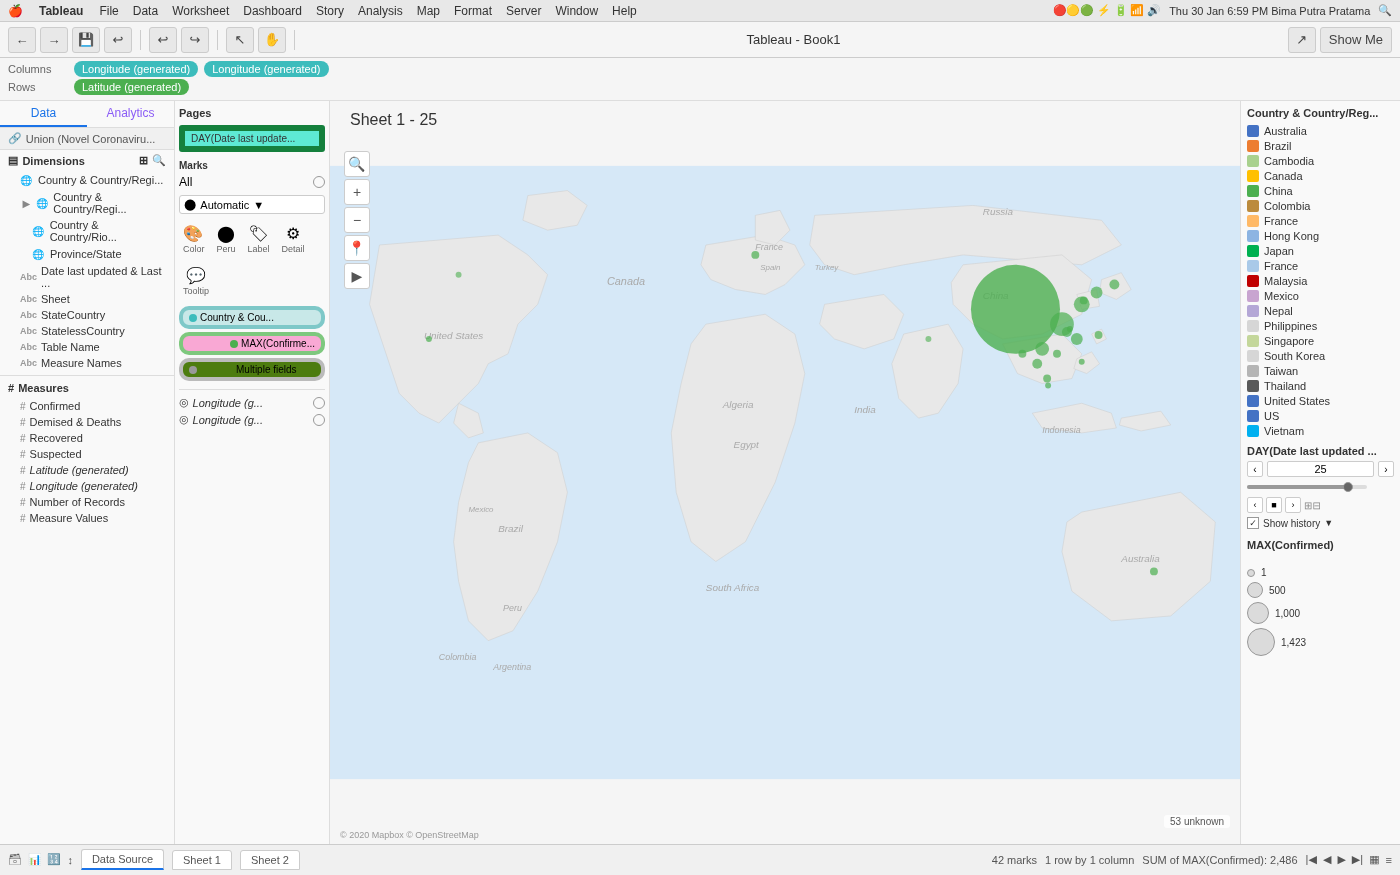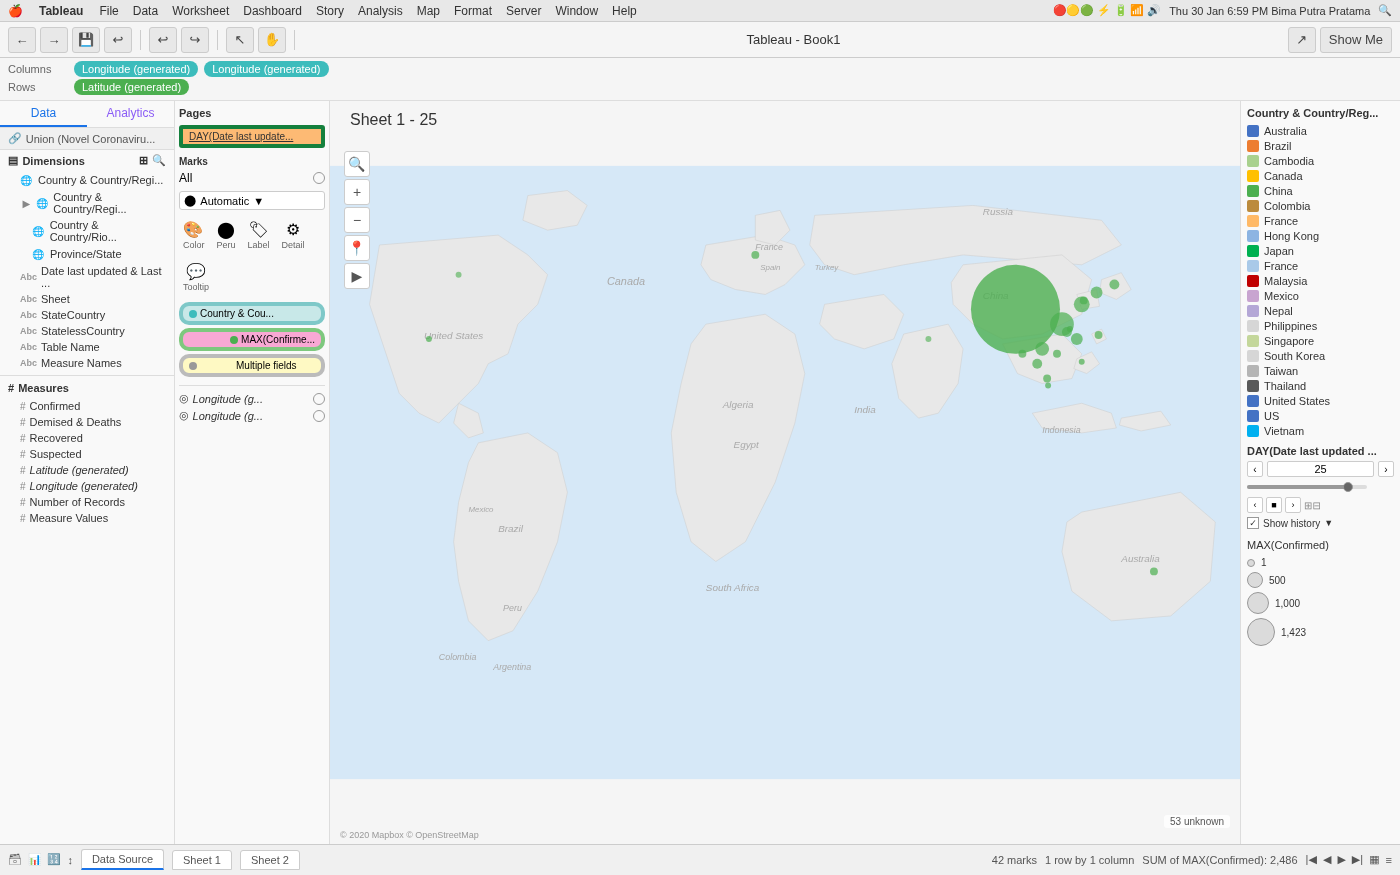"DAY(Date last update..." .pages-pill { background: #fdba74 -> #5eead4; border: 4px solid #15803d -> 6px solid #15803d; text-decoration: underline -> none }
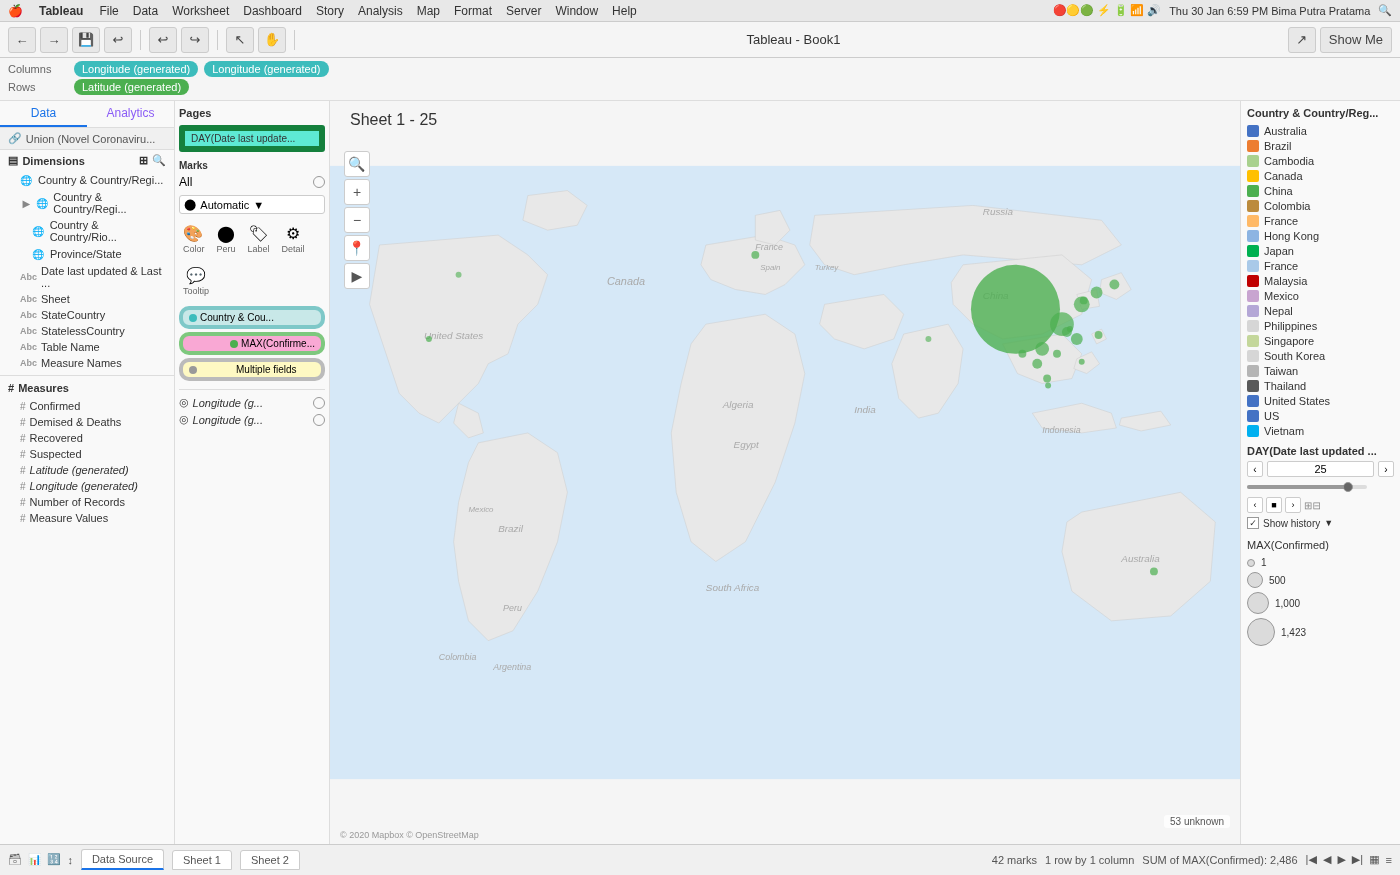"Multiple fields" .mark-tag.gray { background: #fef9c3 -> #4d7c0f }
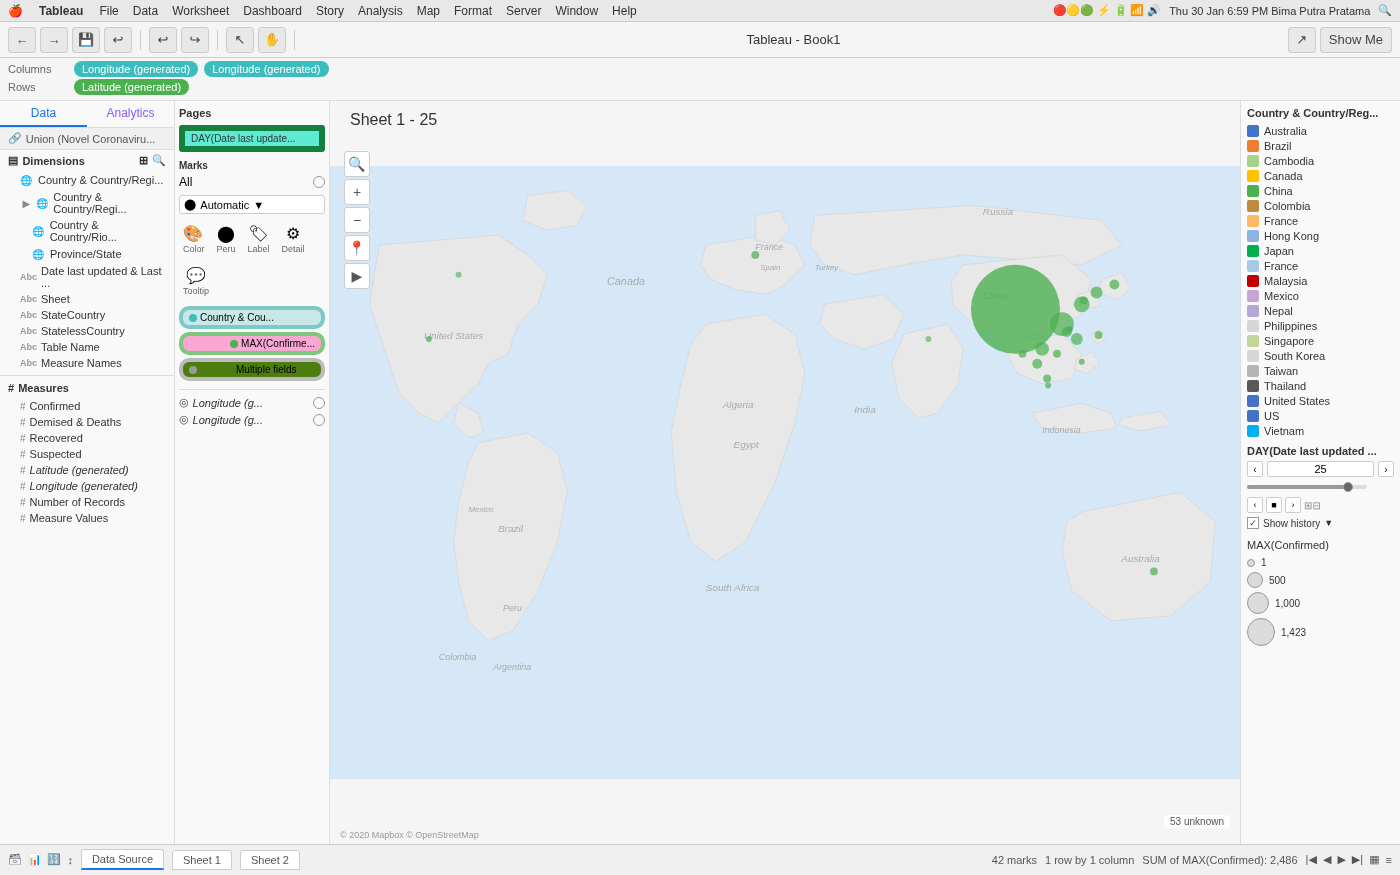"MAX(Confirmed)" .size-legend-title { font-weight: normal -> bold; margin-bottom: 6px -> 16px }
